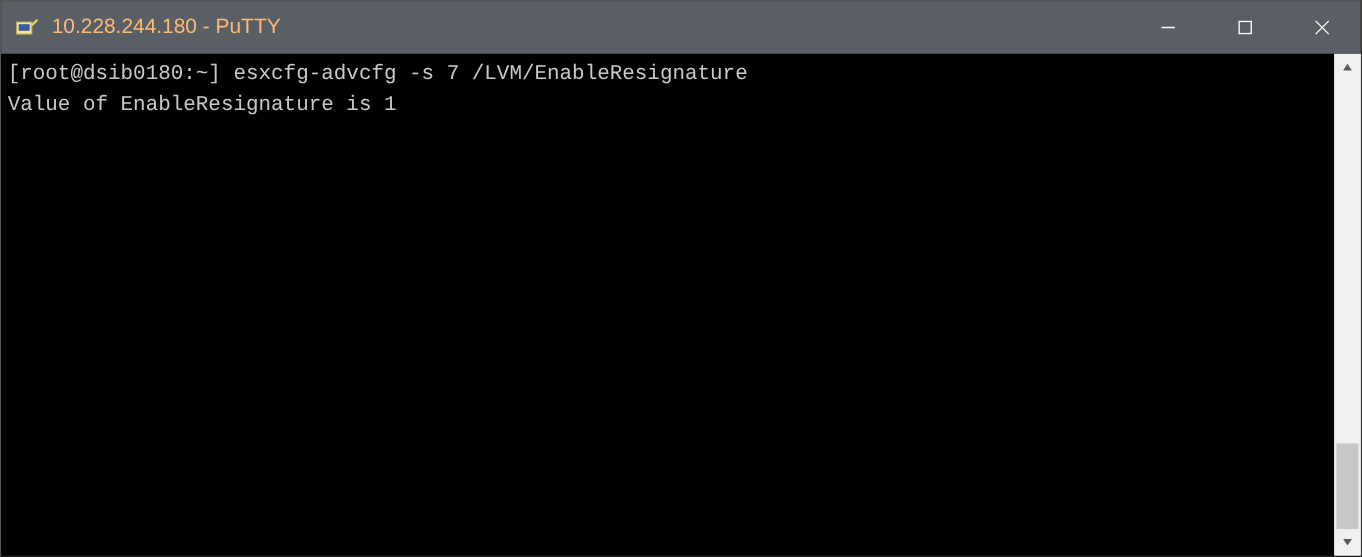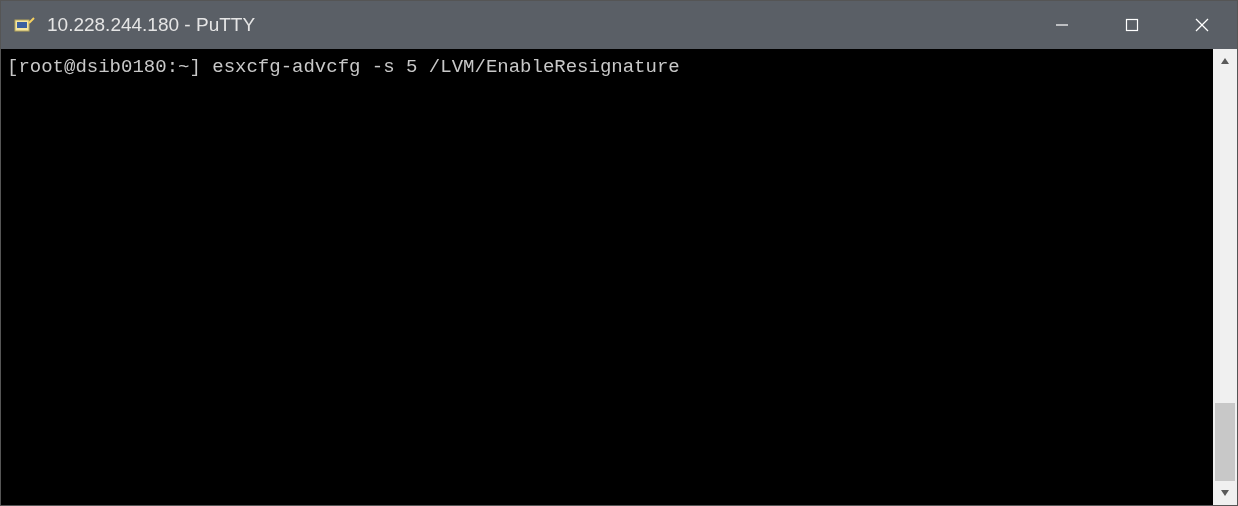"10.228.244.180 - PuTTY" .titlebar { color: #e5e5e5 -> #fdba74 }
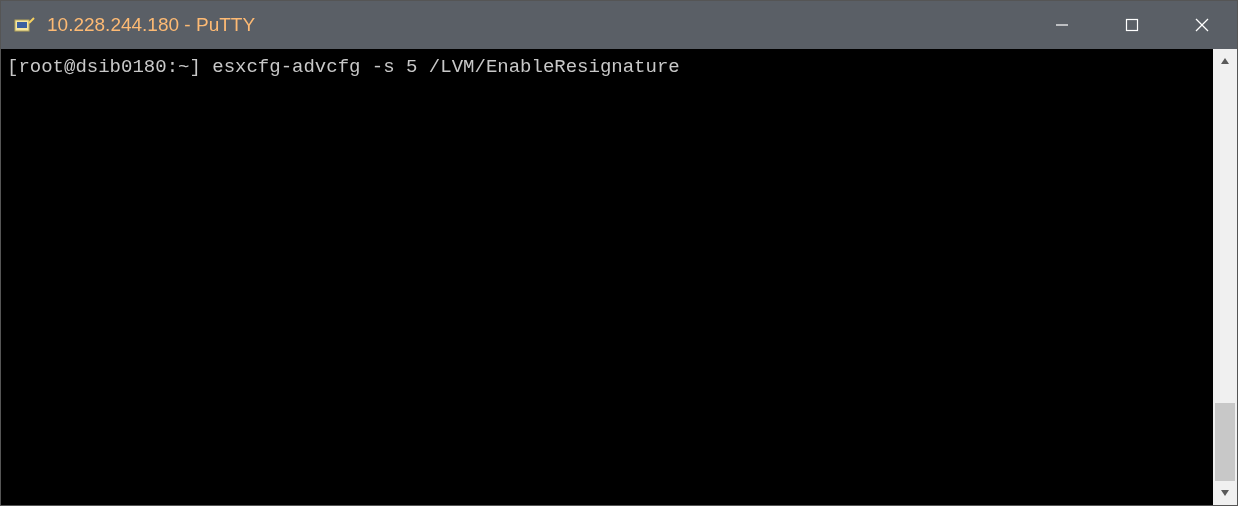"[root@dsib0180:~] esxcfg-advcfg -s 5" div.line { text: 5 -> 7 }
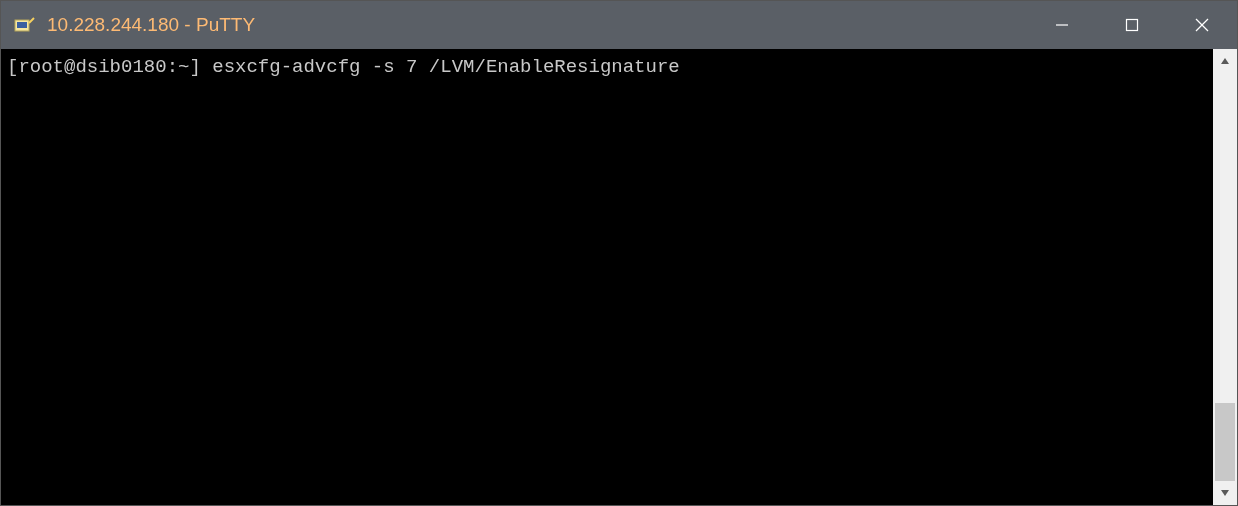"Value of EnableResignature is 1" div.line { html: none -> <div>Value of EnableResignature is 1</div> }
